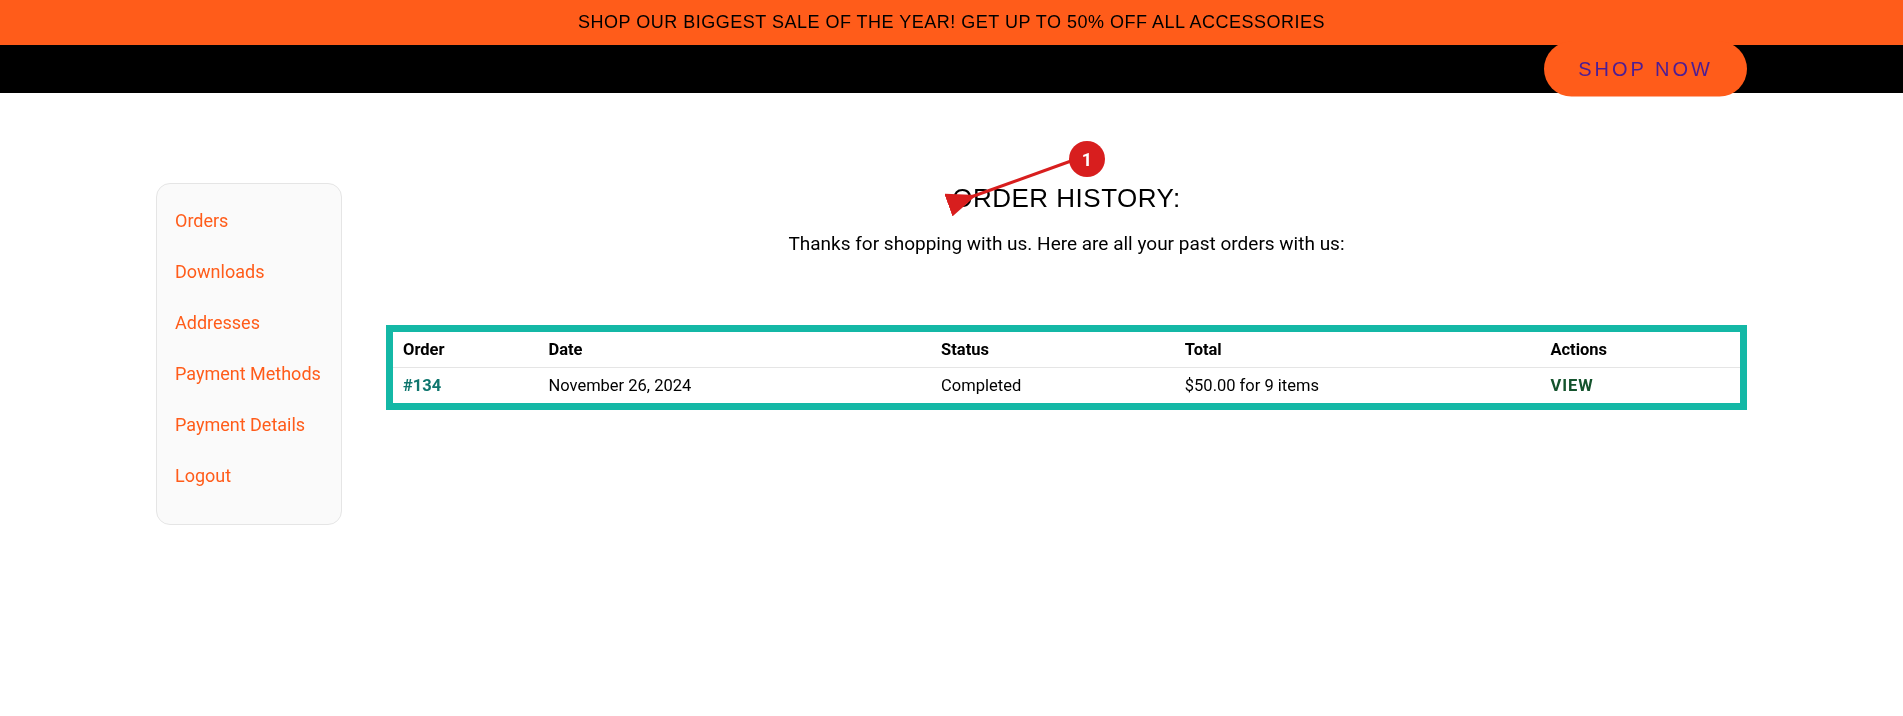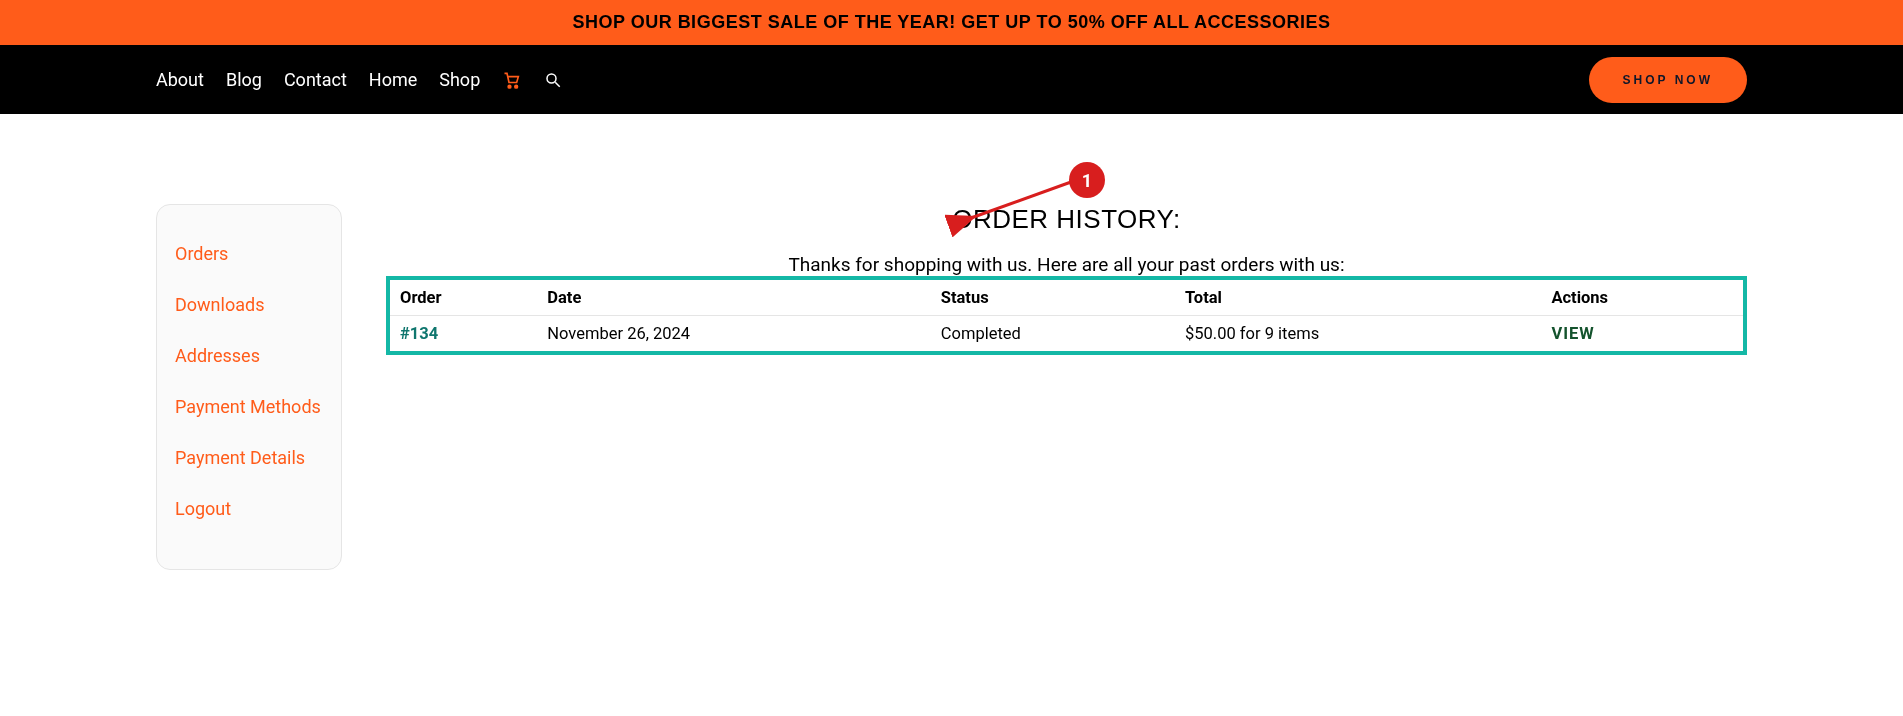"SHOP OUR BIGGEST SALE OF" .promo-bar { font-weight: 700 -> 400 }
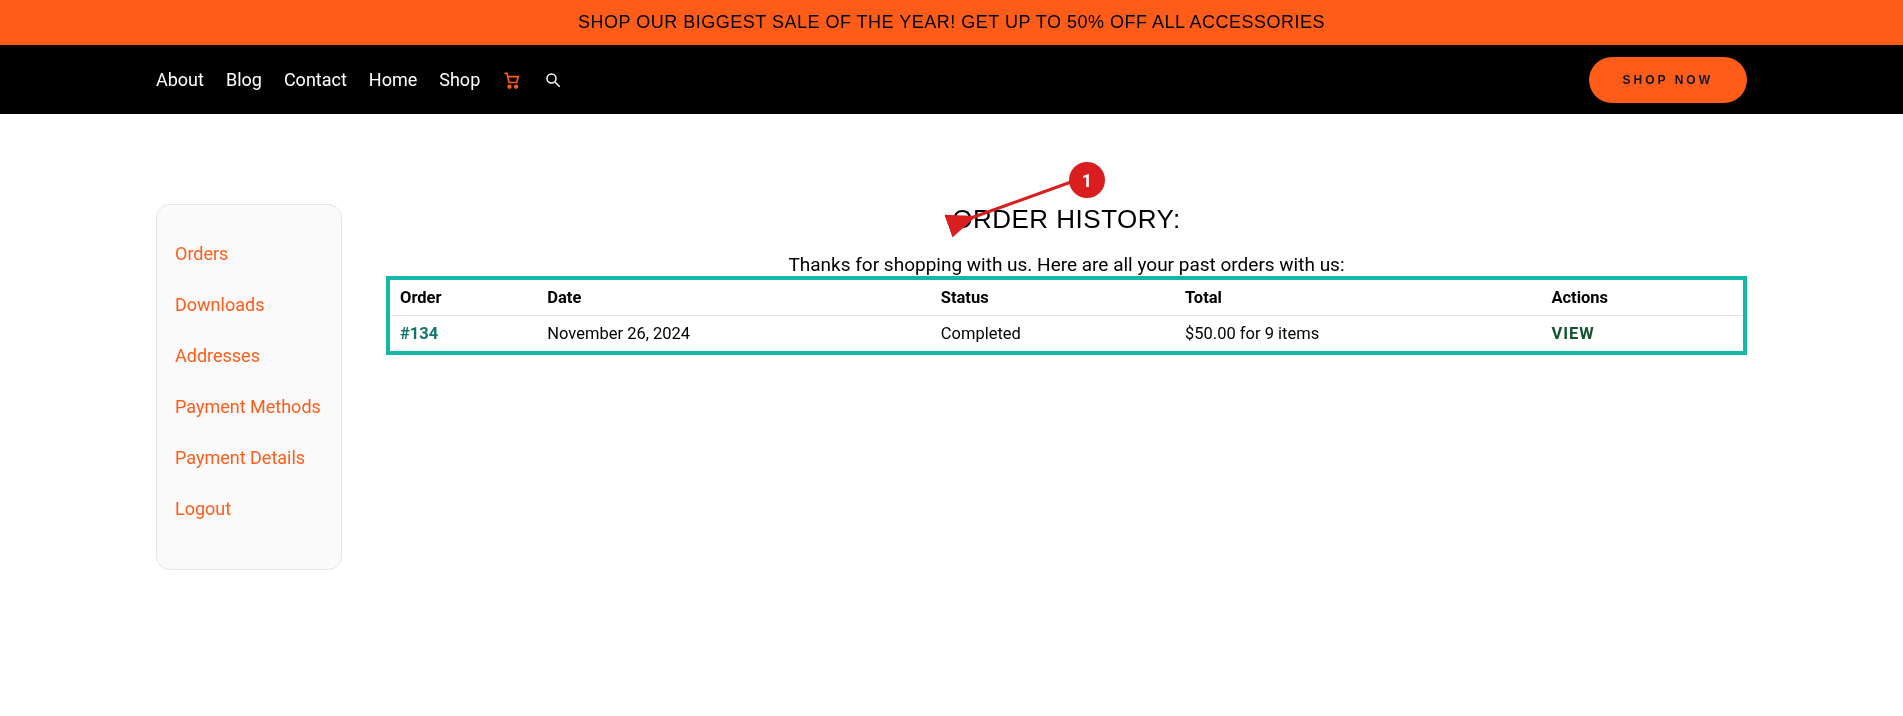"About" div.nav-items { html: <div> <span>About</span> <span>Blog</span> <span>Contact</span> <span>Home</span> <span>Shop</span> <span> <svg> <circle></circle> <circle></circle> <path></path> </svg> </span> <span> <svg> <circle></circle> <line></line> </svg> </span> </div> -> none }
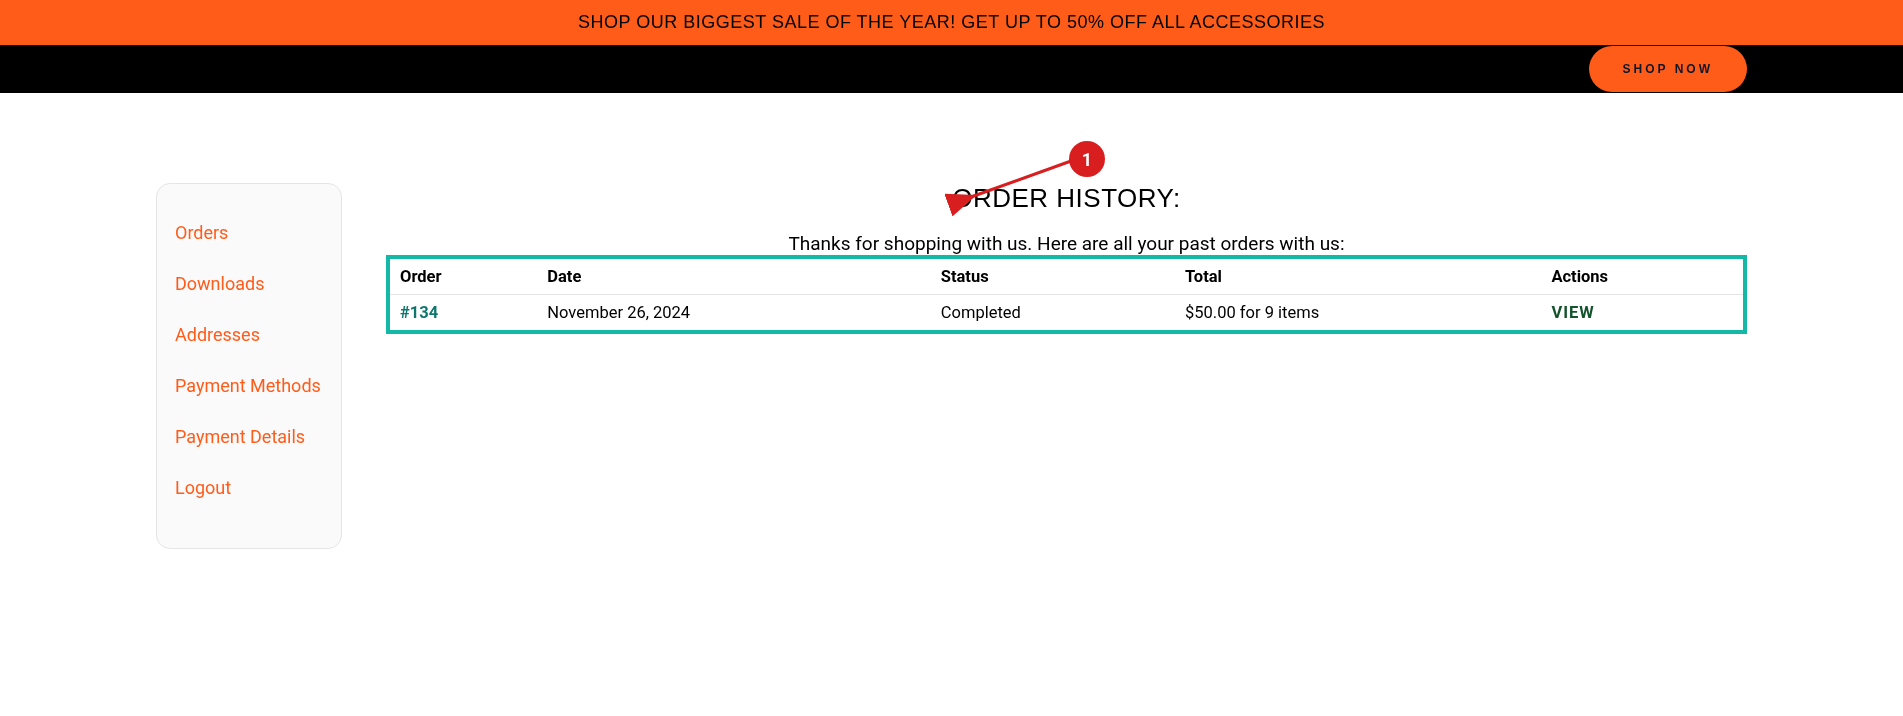"SHOP NOW" .shop-now-btn { color: #0f172a -> #4c1d95; font-size: 12px -> 20px; font-weight: 700 -> 400 }
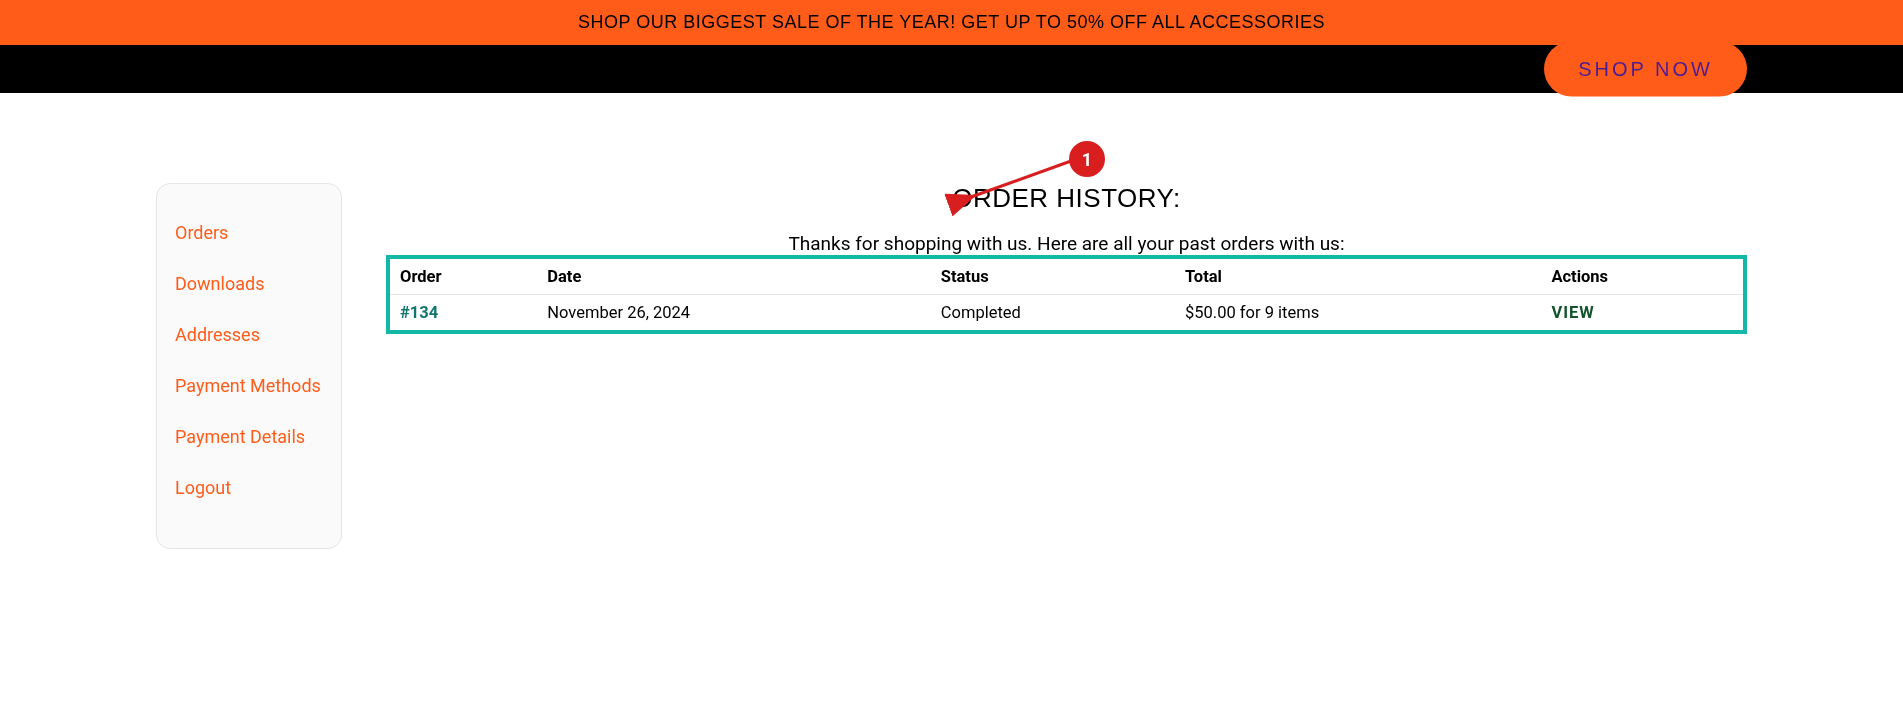"Orders" .sidebar { padding: 32px 18px -> 20px 18px }
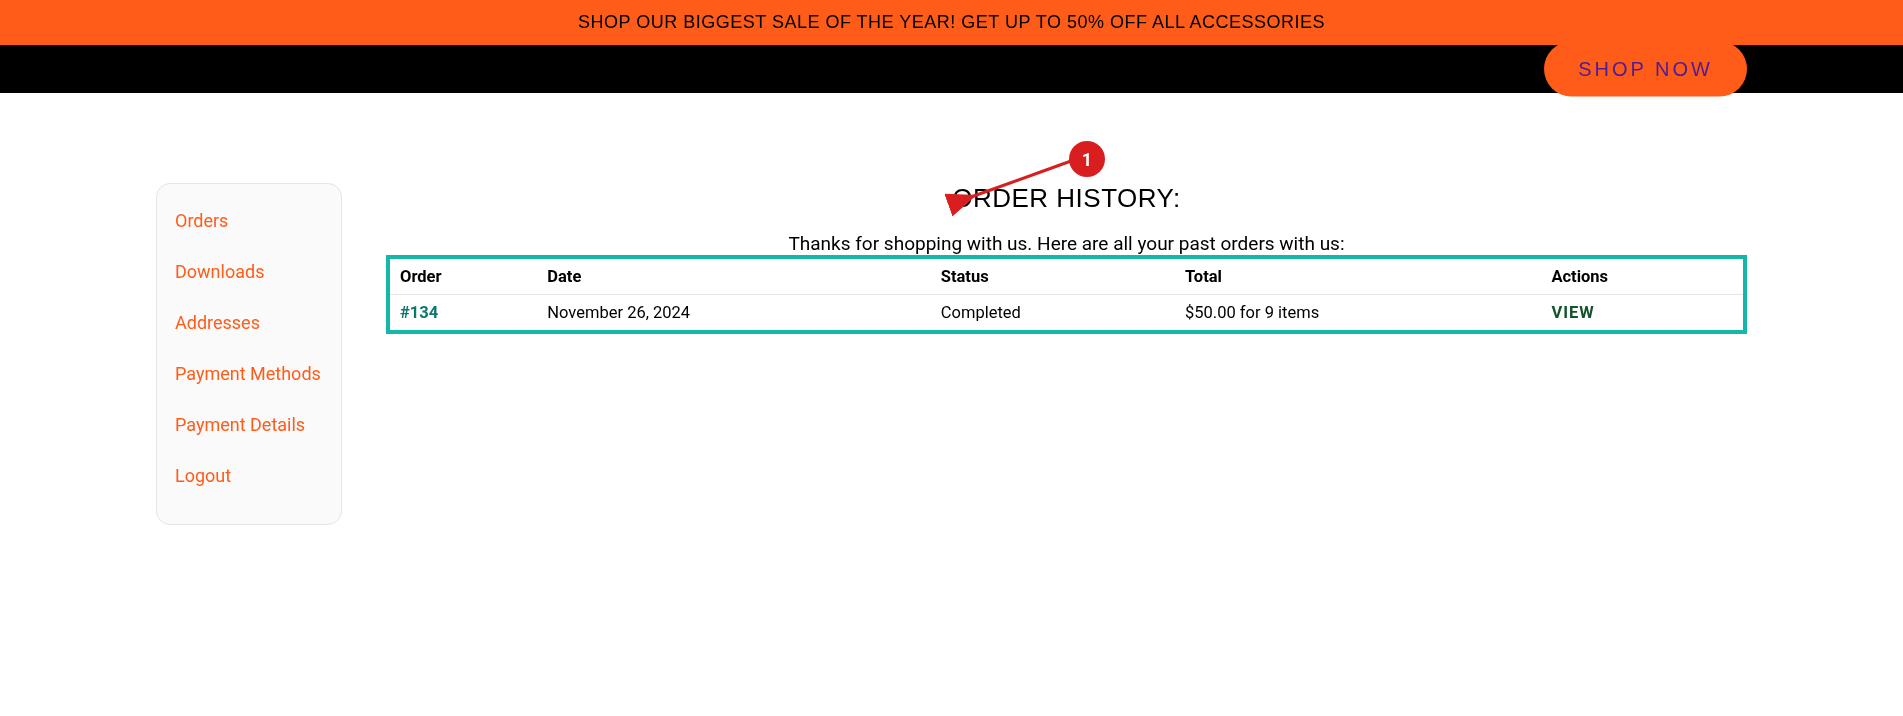"Thanks for shopping with us." .order-history-sub { margin-bottom: none -> 70px }
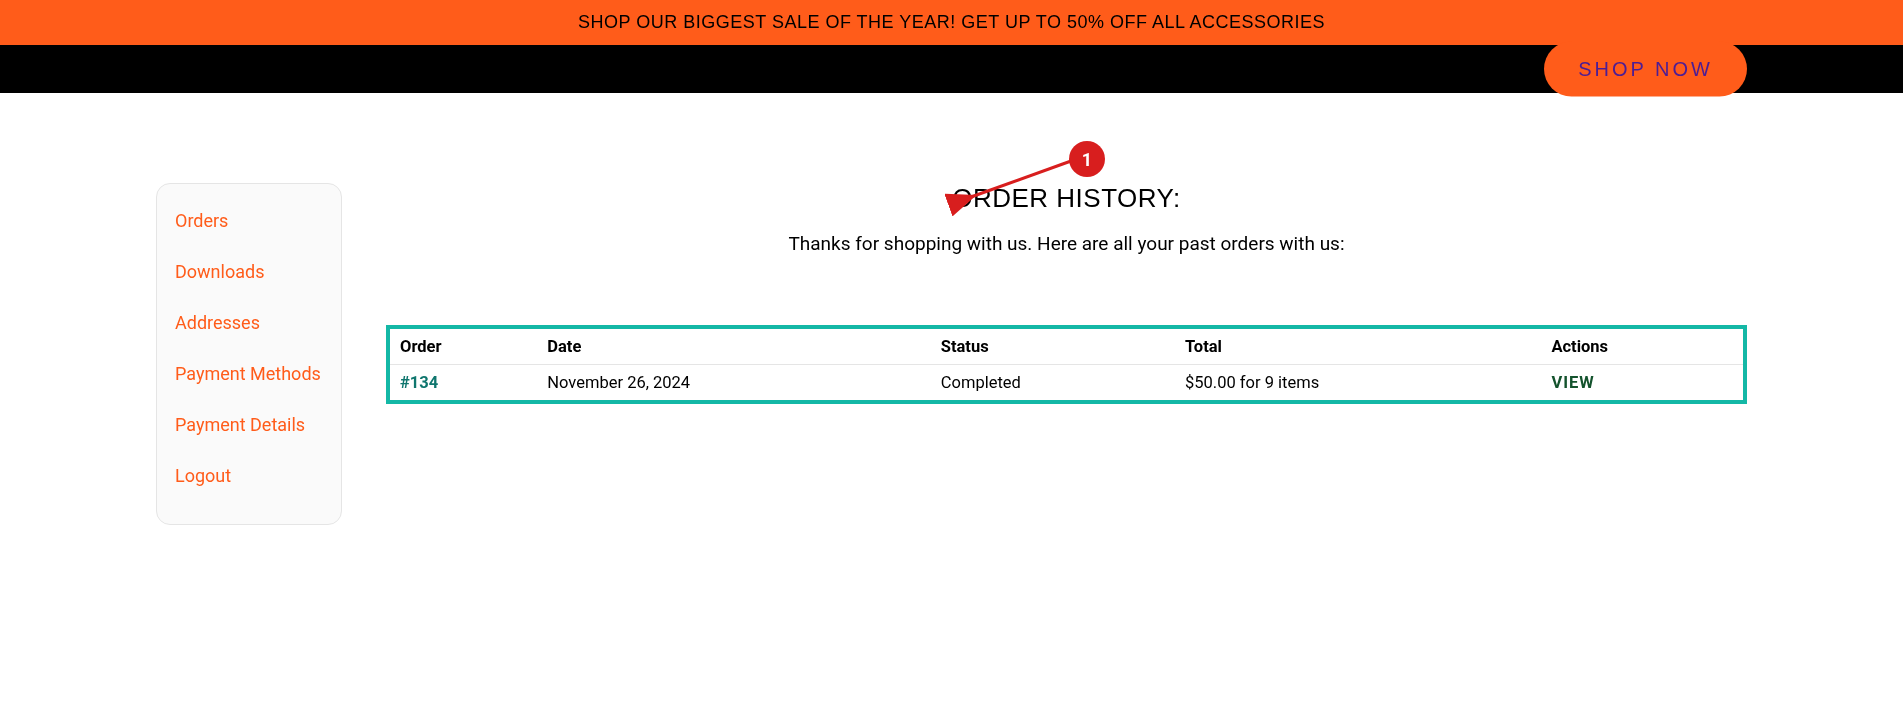"Order" table.orders { border: 4px solid #14b8a6 -> 7px solid #14b8a6 }
